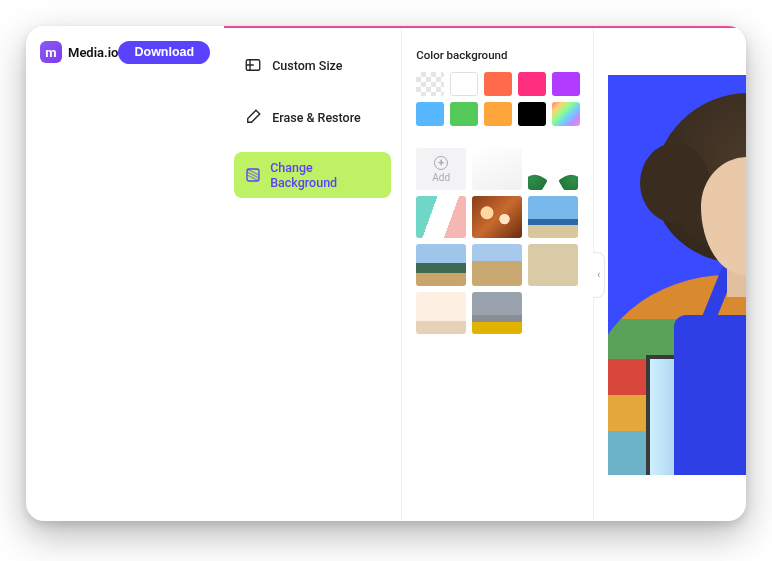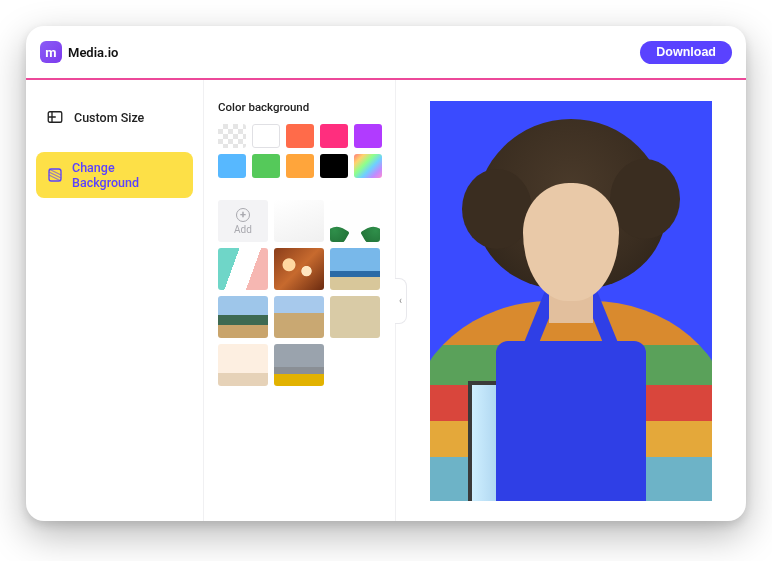"Media.io" .card { flex-direction: column -> row }
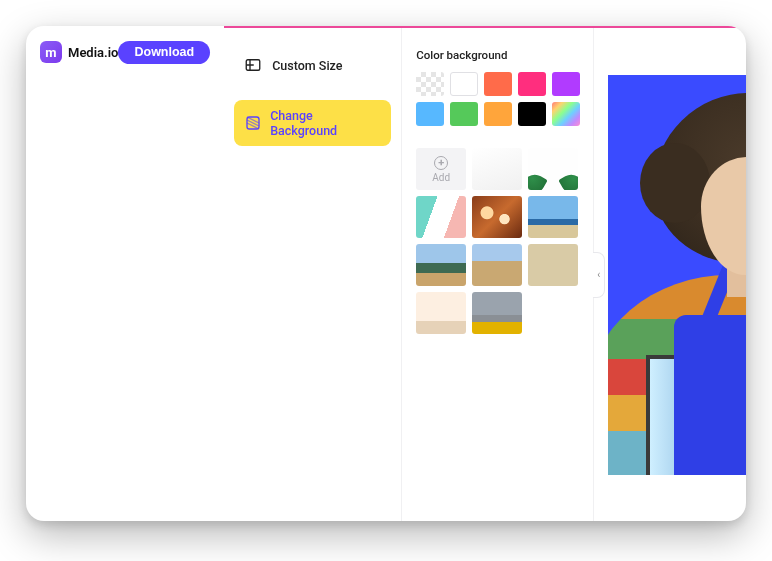"Erase & Restore" div.side-item { html: none -> <div> <span> <svg> <path></path> </svg> </span> <span>Erase &amp; Restore</span> </div> }
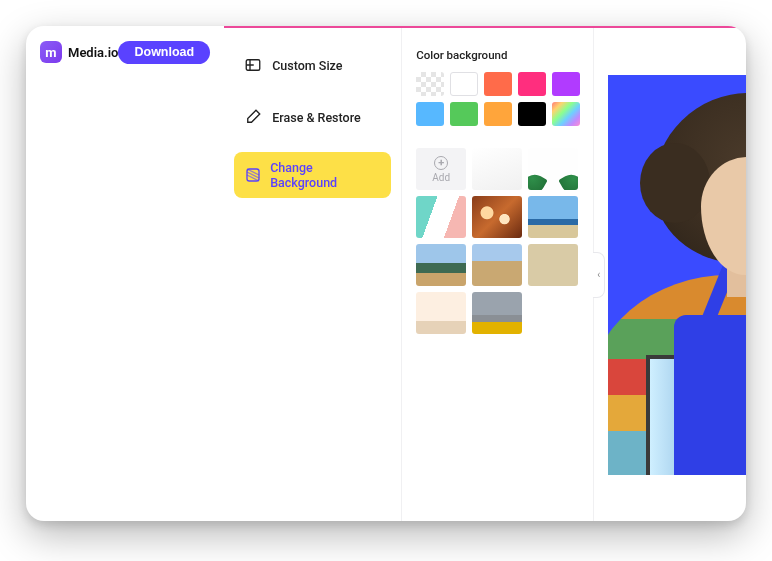"Change Background" .side-item.active { background: #fde047 -> #bef264 }
